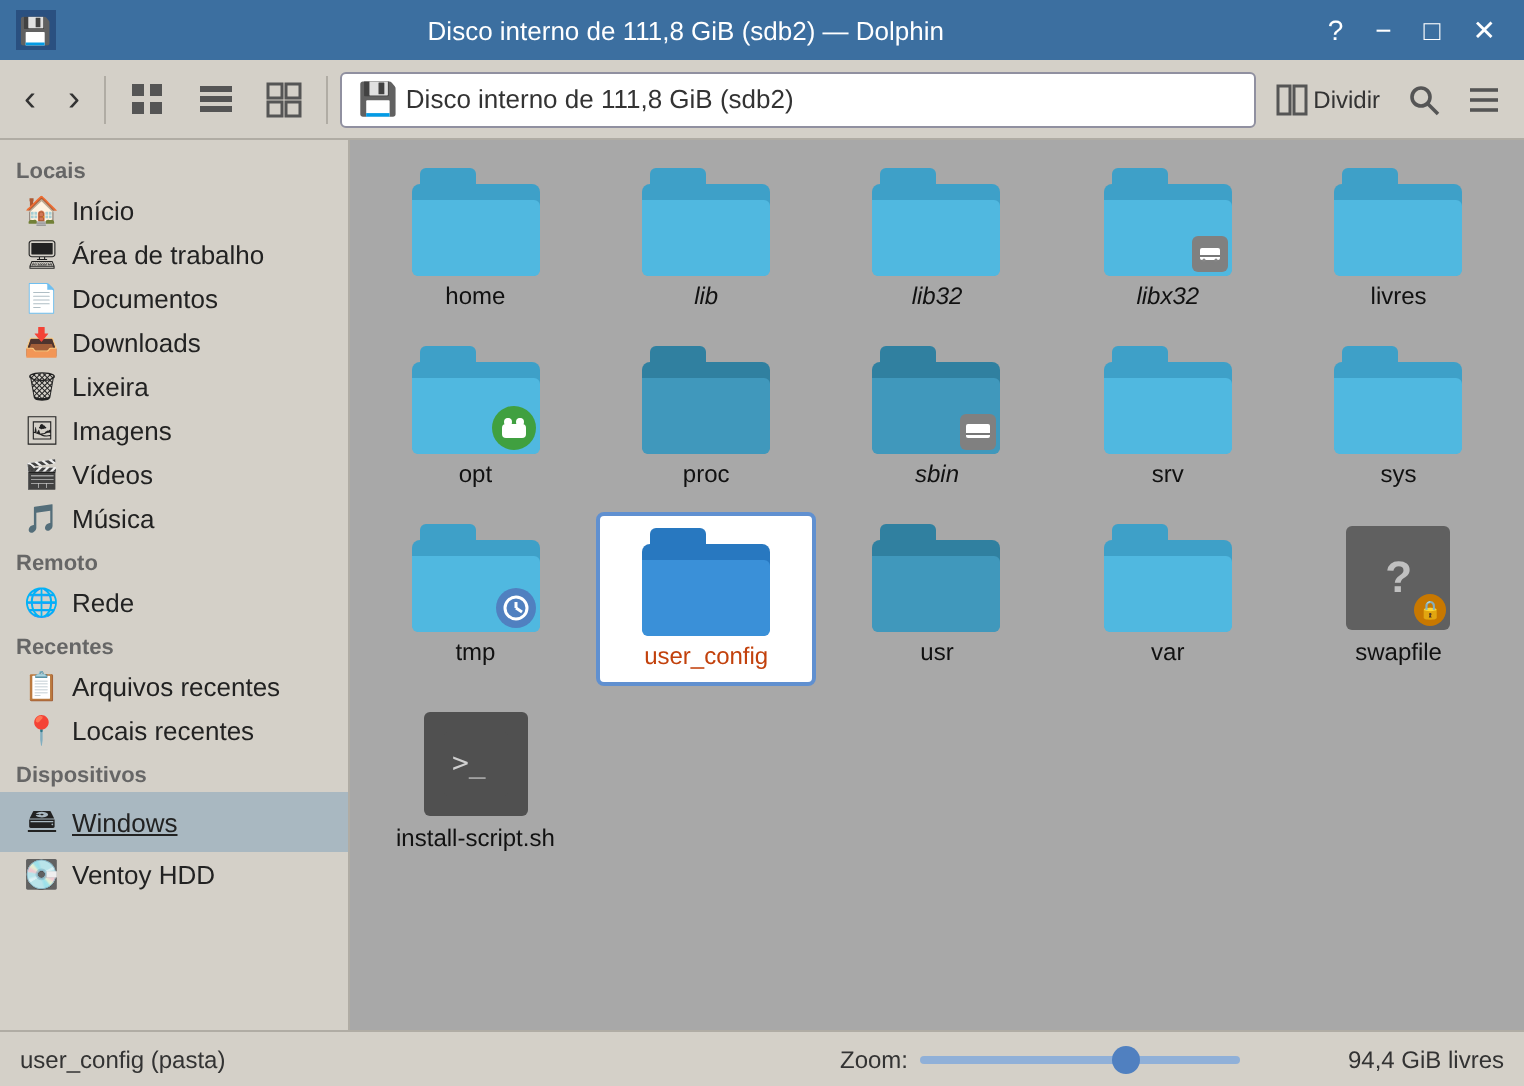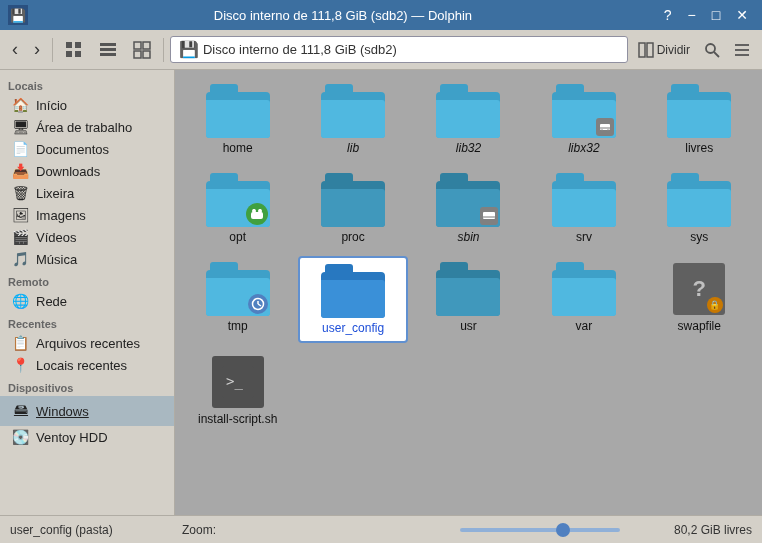"user_config" div.file-name { color: #1d4ed8 -> #c2410c }
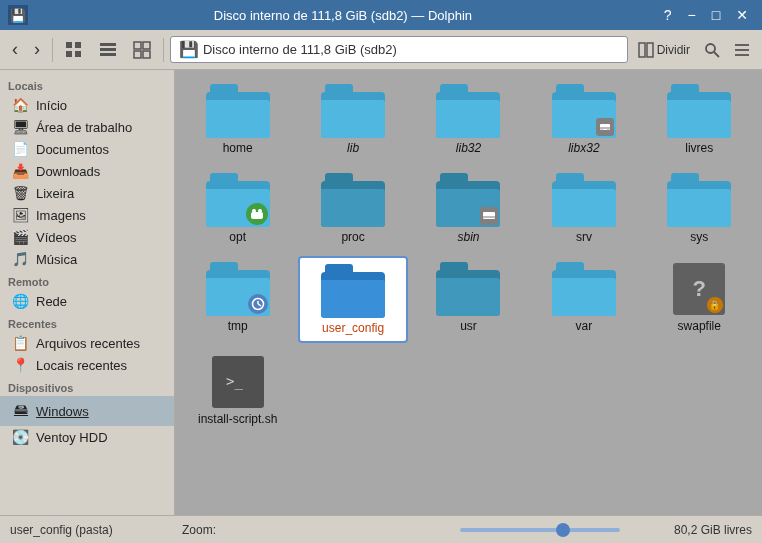"Zoom:" .zoom-area { justify-content: space-between -> flex-end }
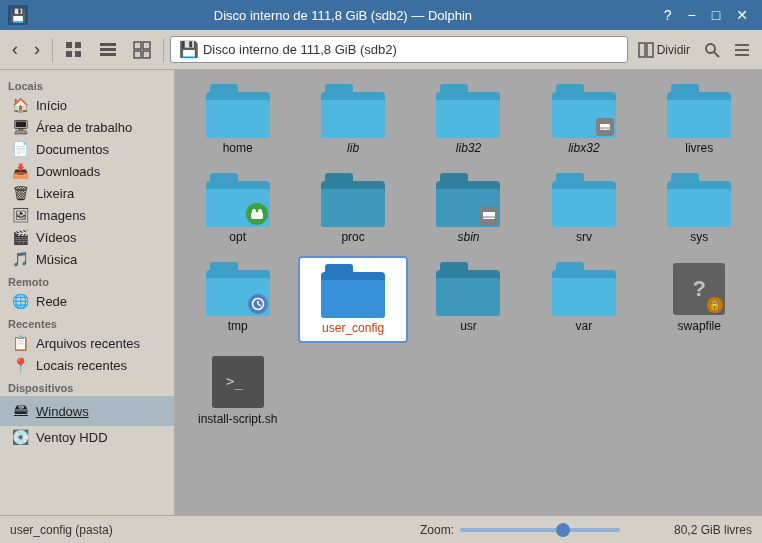"80,2 GiB livres" div.status-right { text: 80,2 -> 94,4 }
